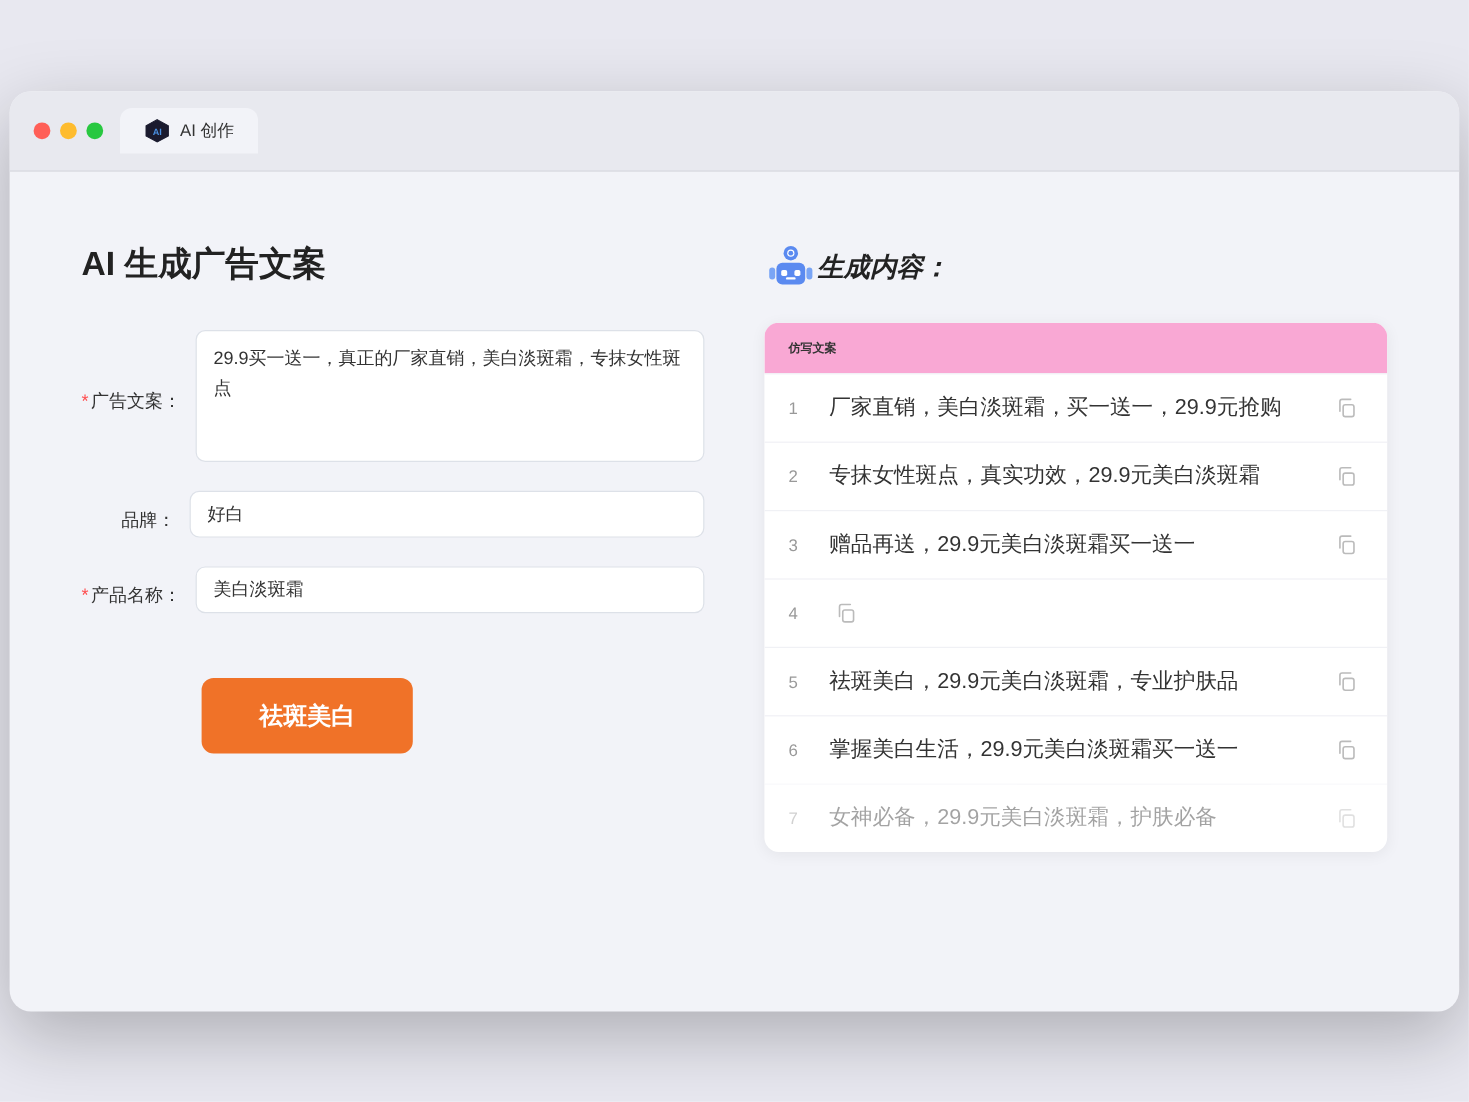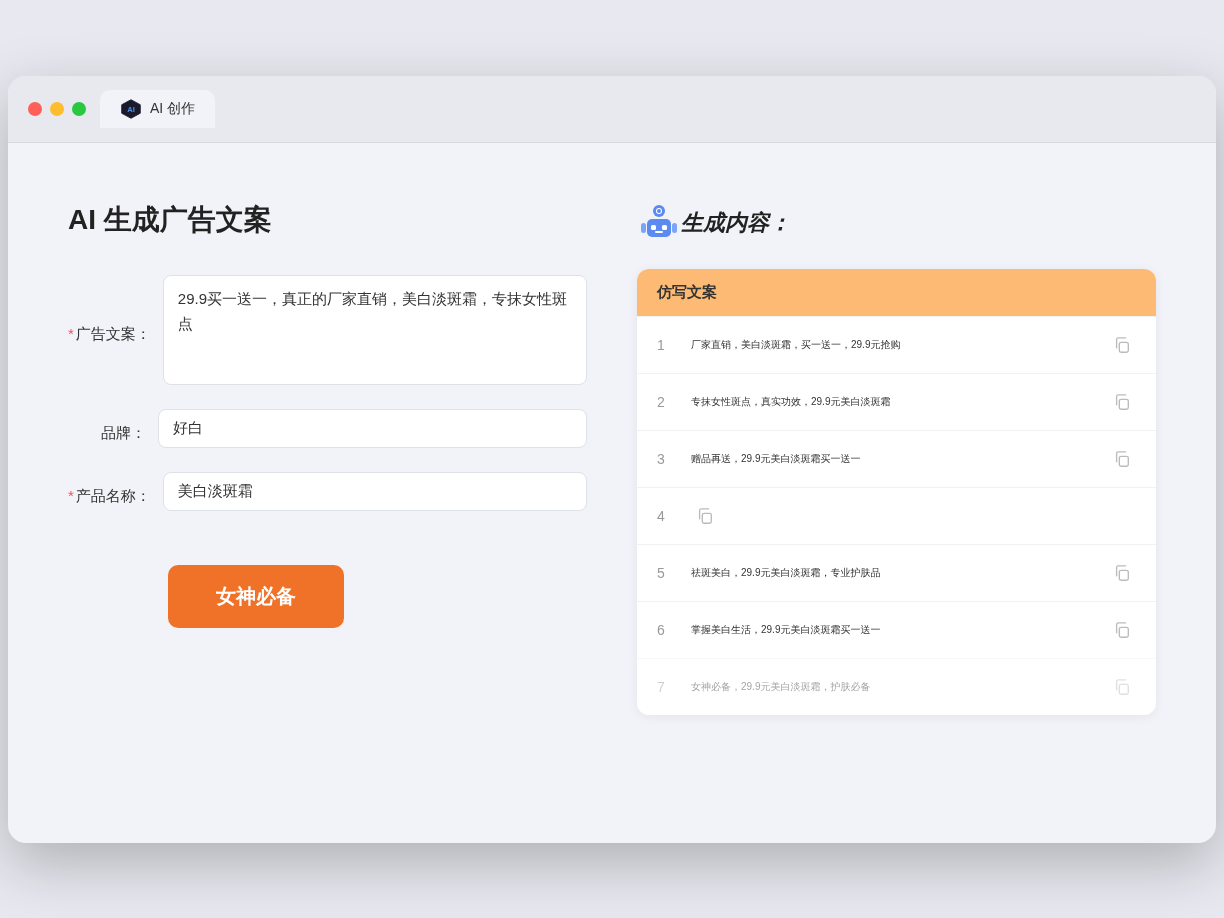"仿写文案" .table-header { background: #fdba74 -> #f9a8d4; font-size: 15px -> 10px }
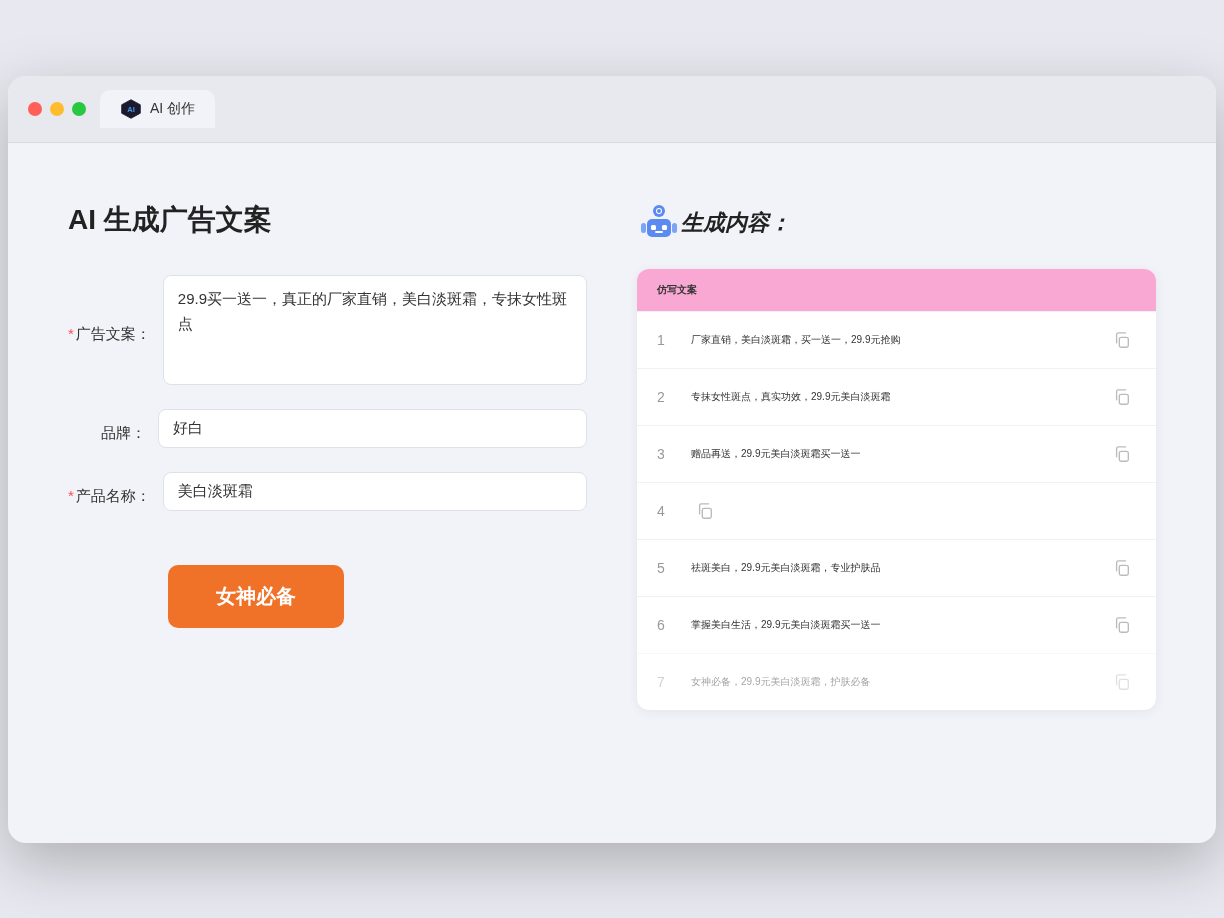"厂家直销，美白淡斑霜，买一送一，29.9元抢购" .row-text { font-size: 10px -> 18px }
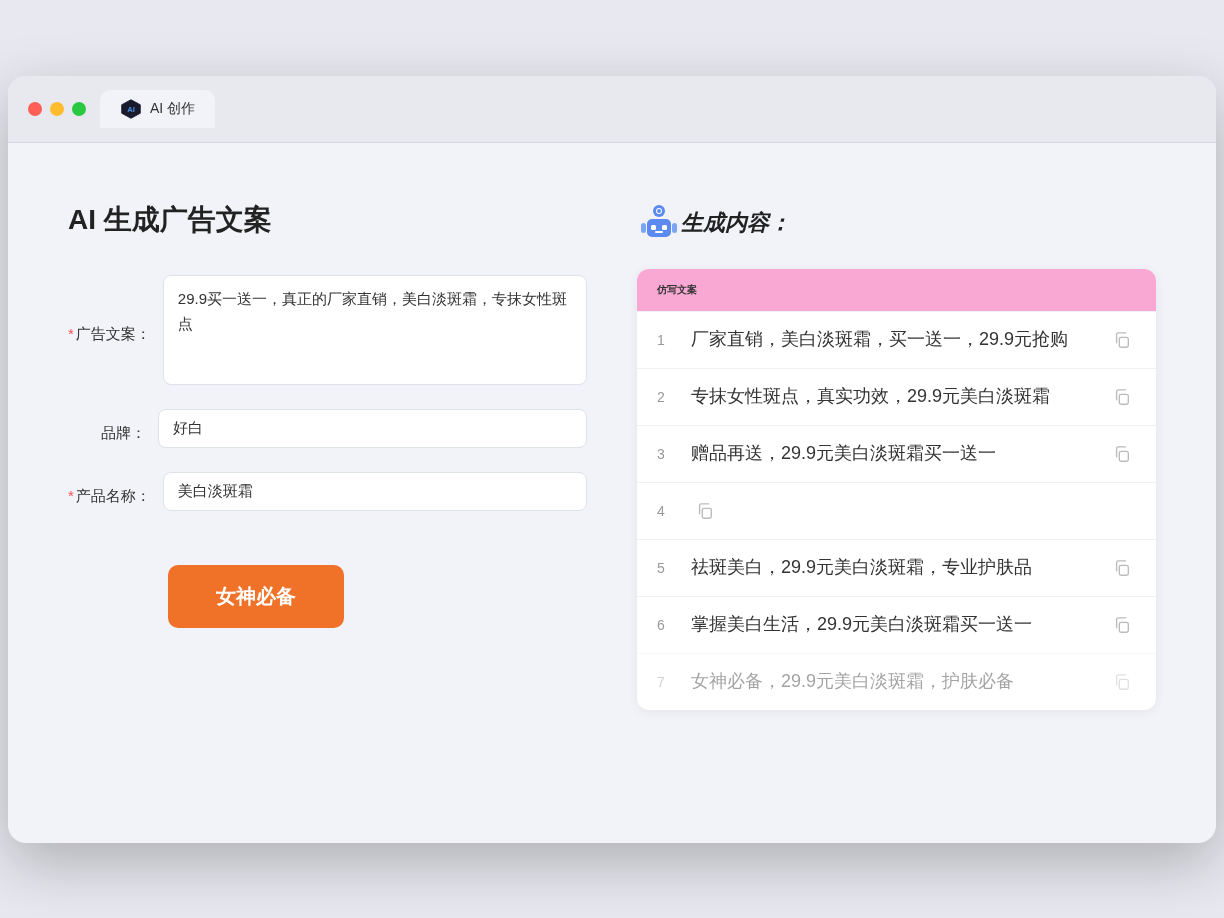"女神必备" button.generate-btn { text: 女神必备 -> 祛斑美白 }
